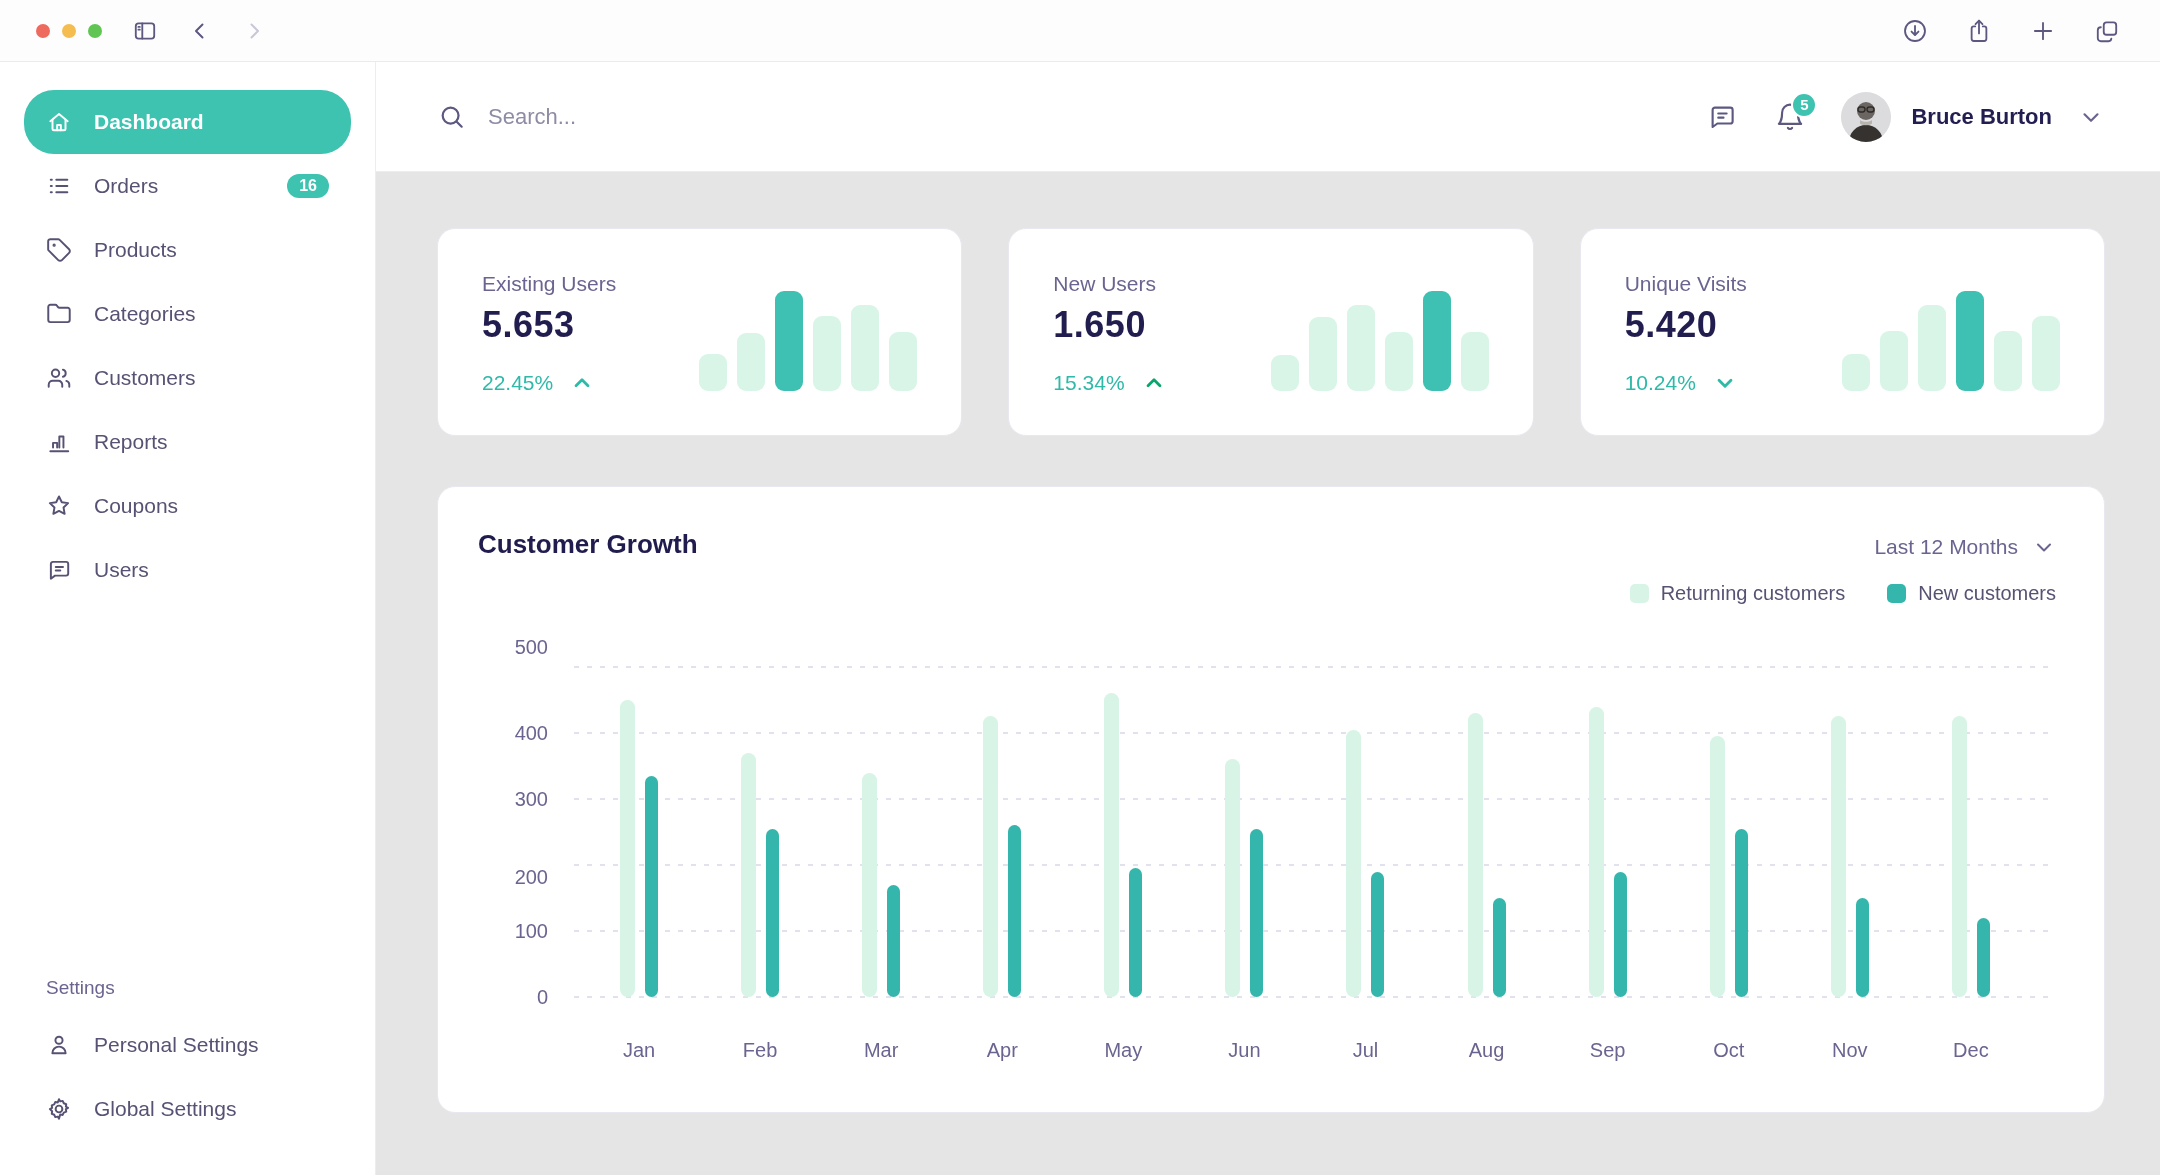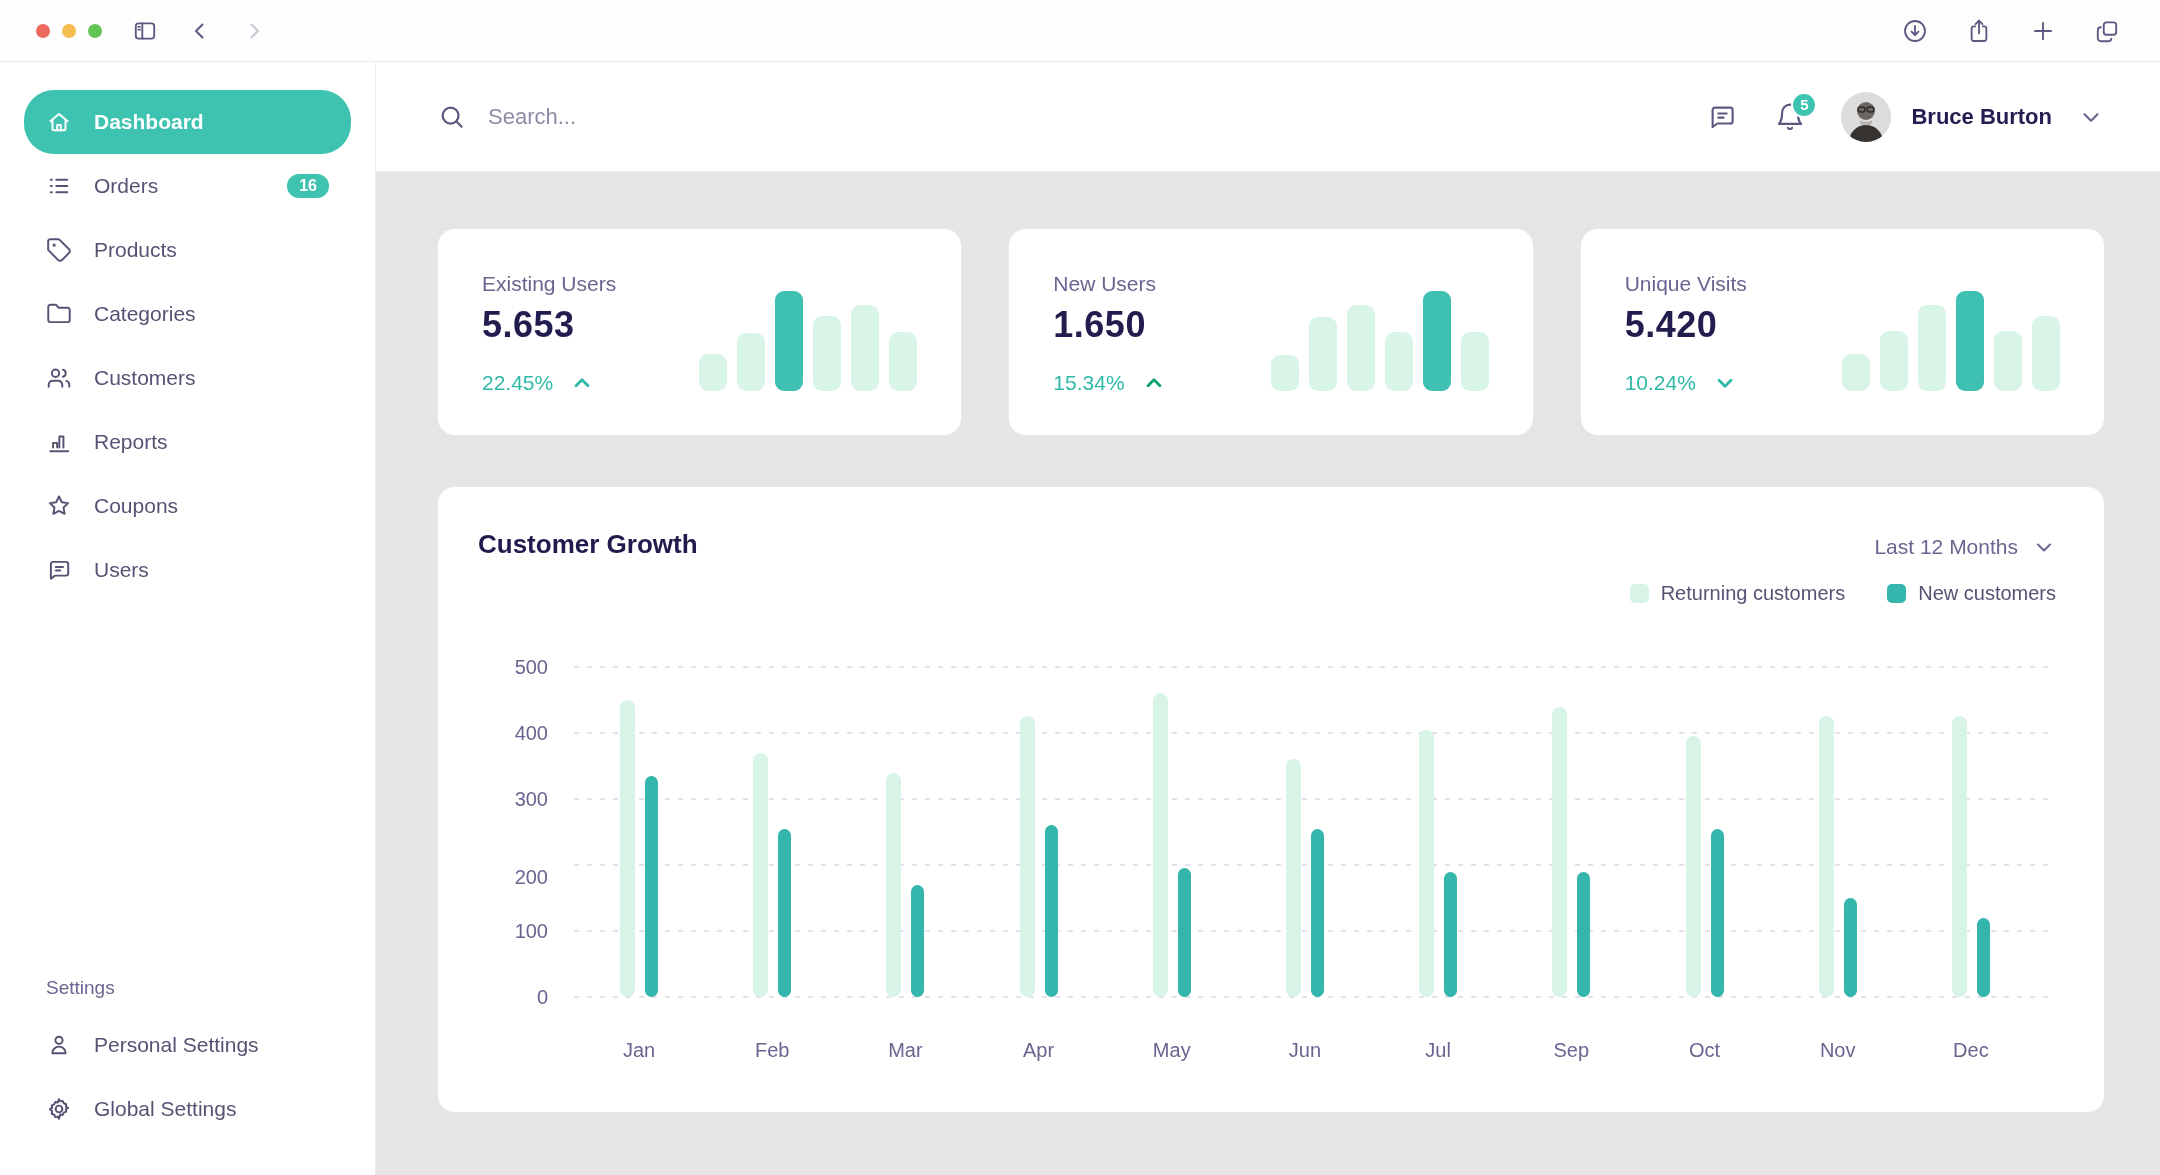"500" span.y-tick { bottom: 330px -> 350px }
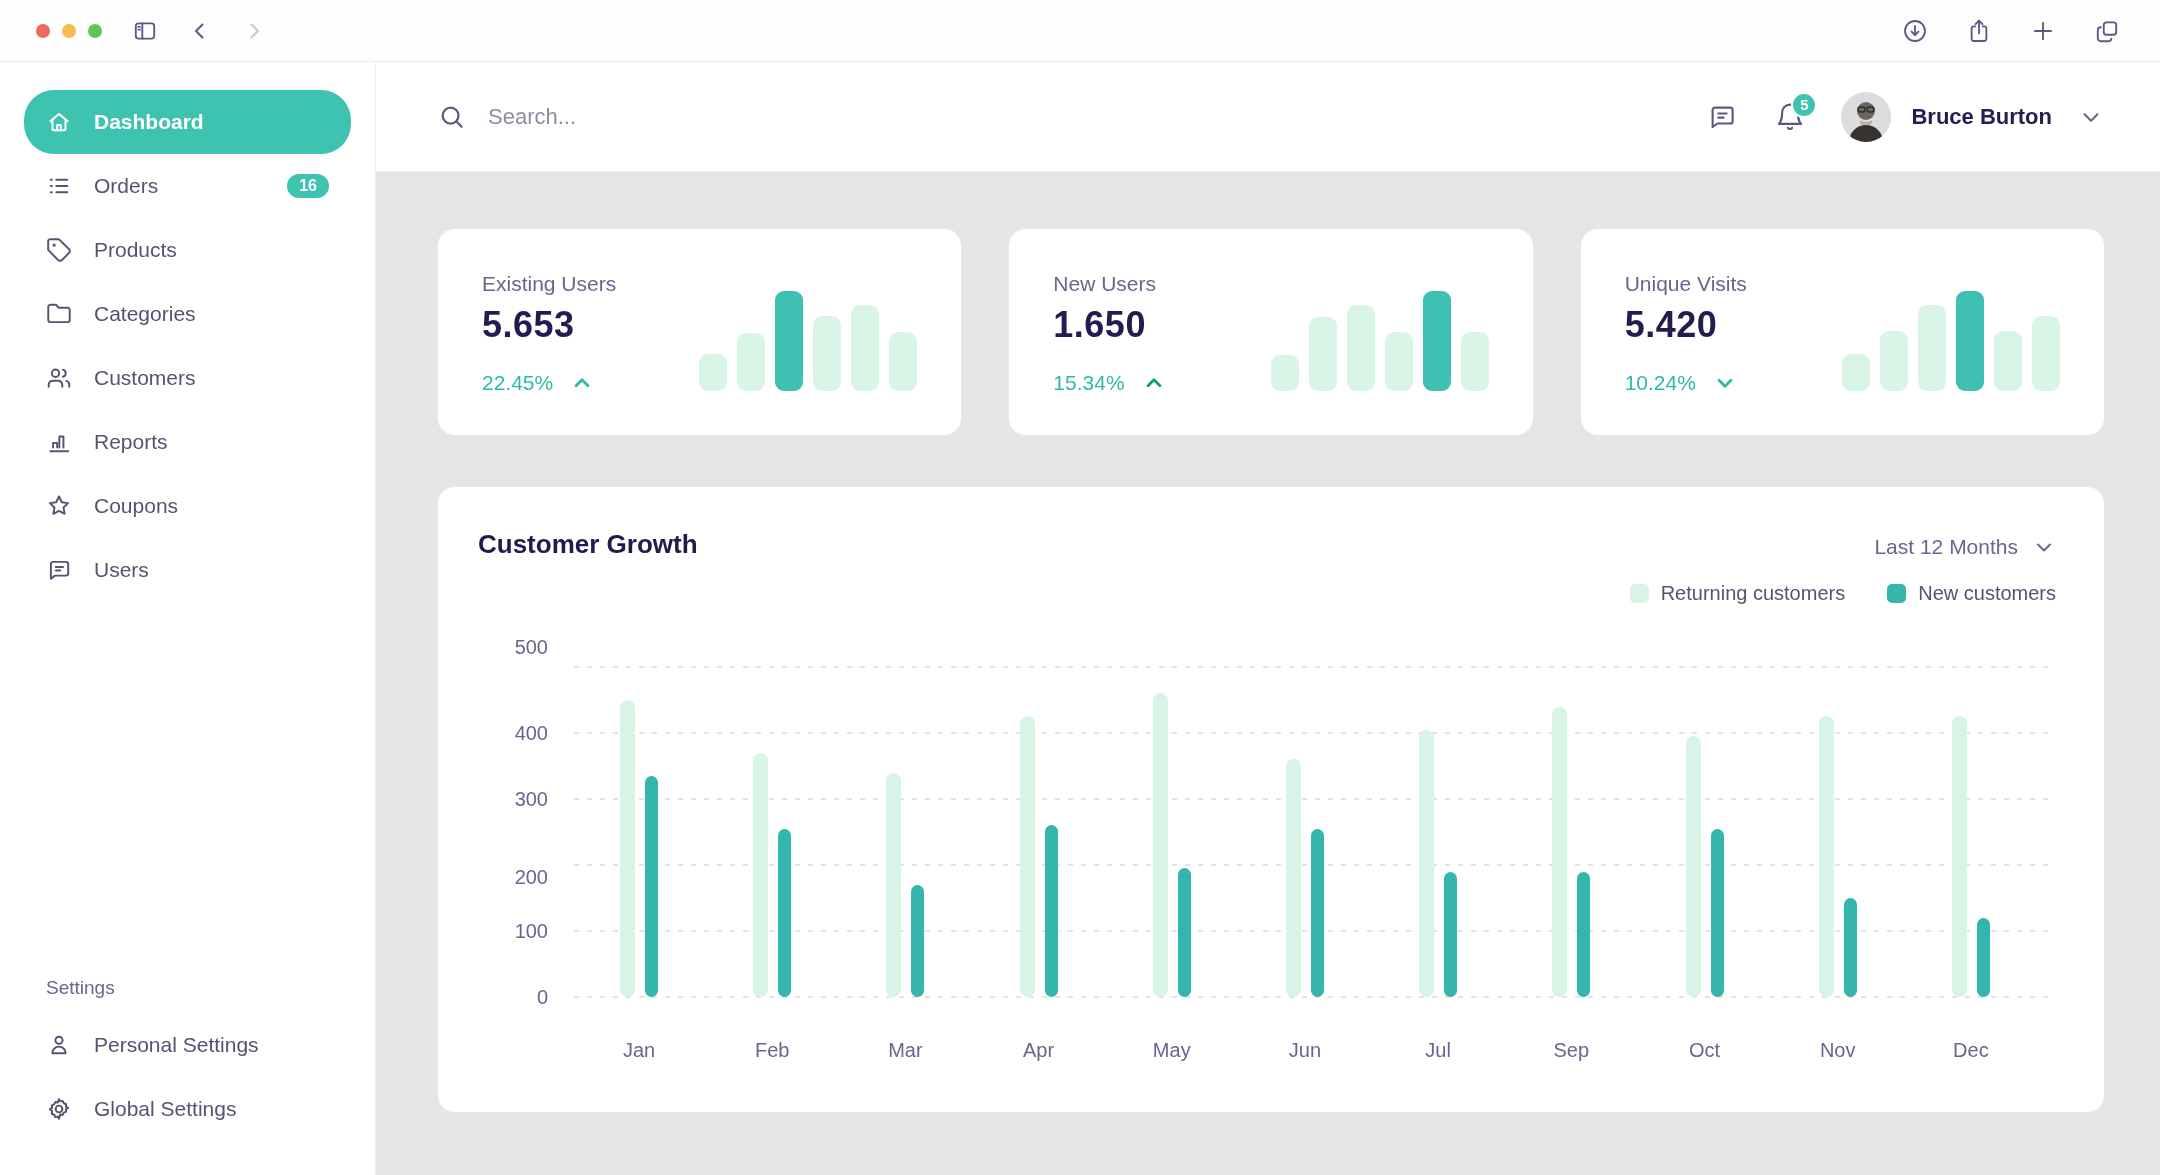"Aug" div.month-group { html: none -> <div> <div></div> <div></div> <span>Aug</span> </div> }
